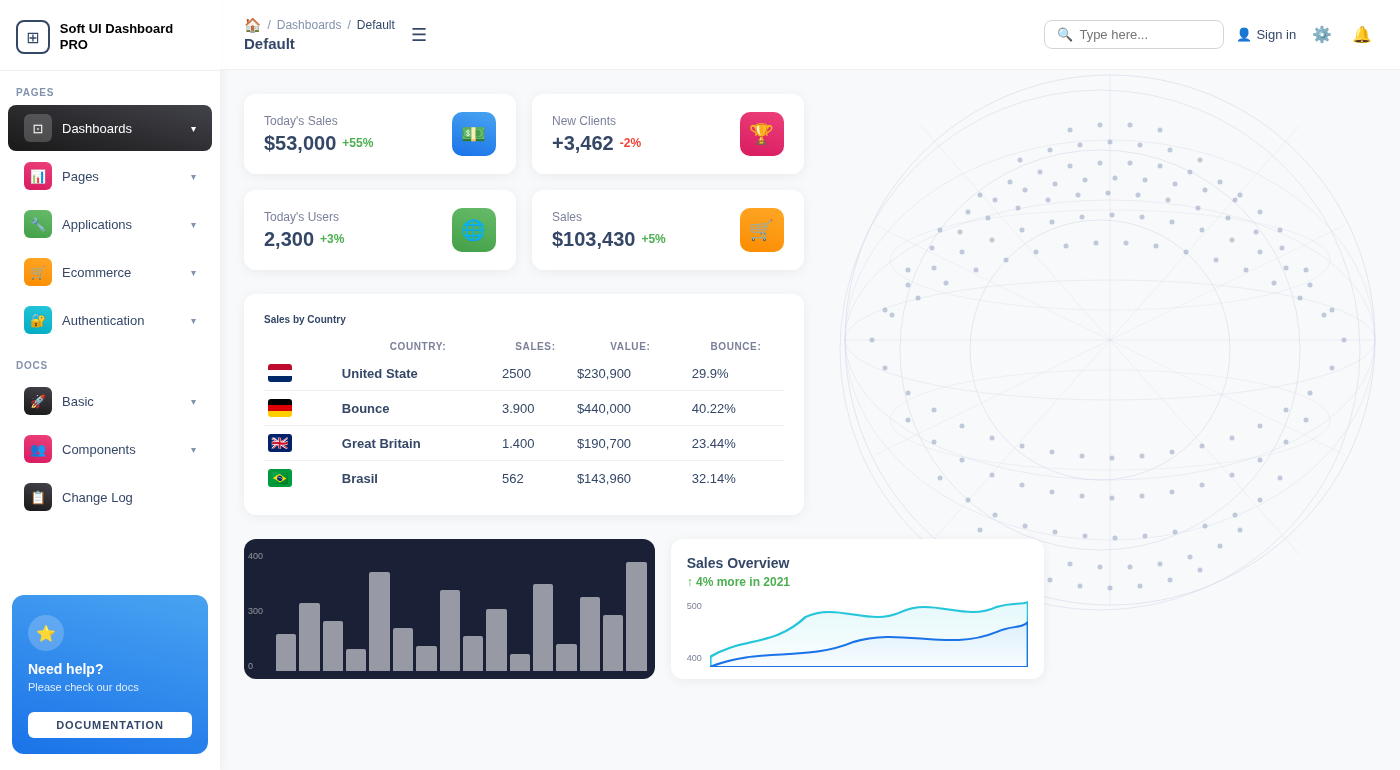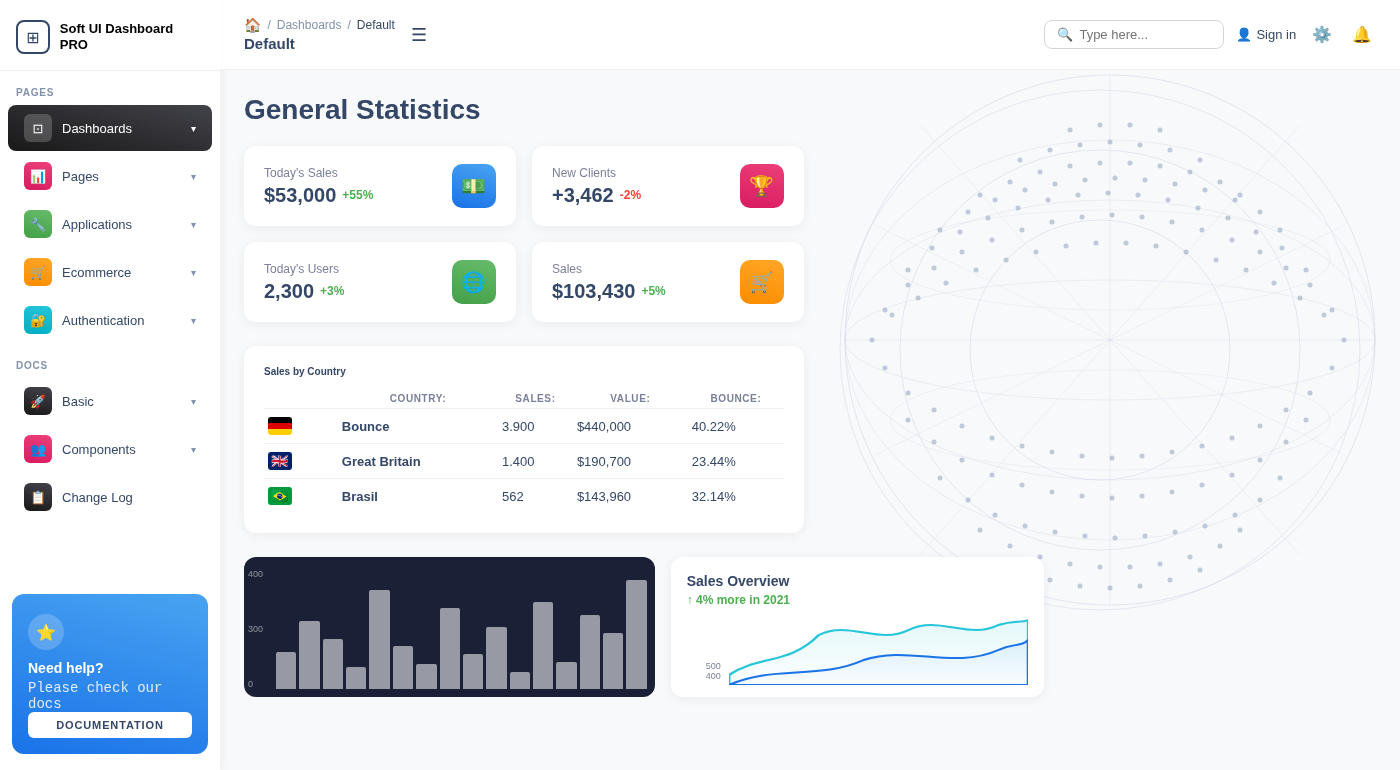"General Statistics" h1.page-title { html: <h1>General Statistics</h1> -> none }
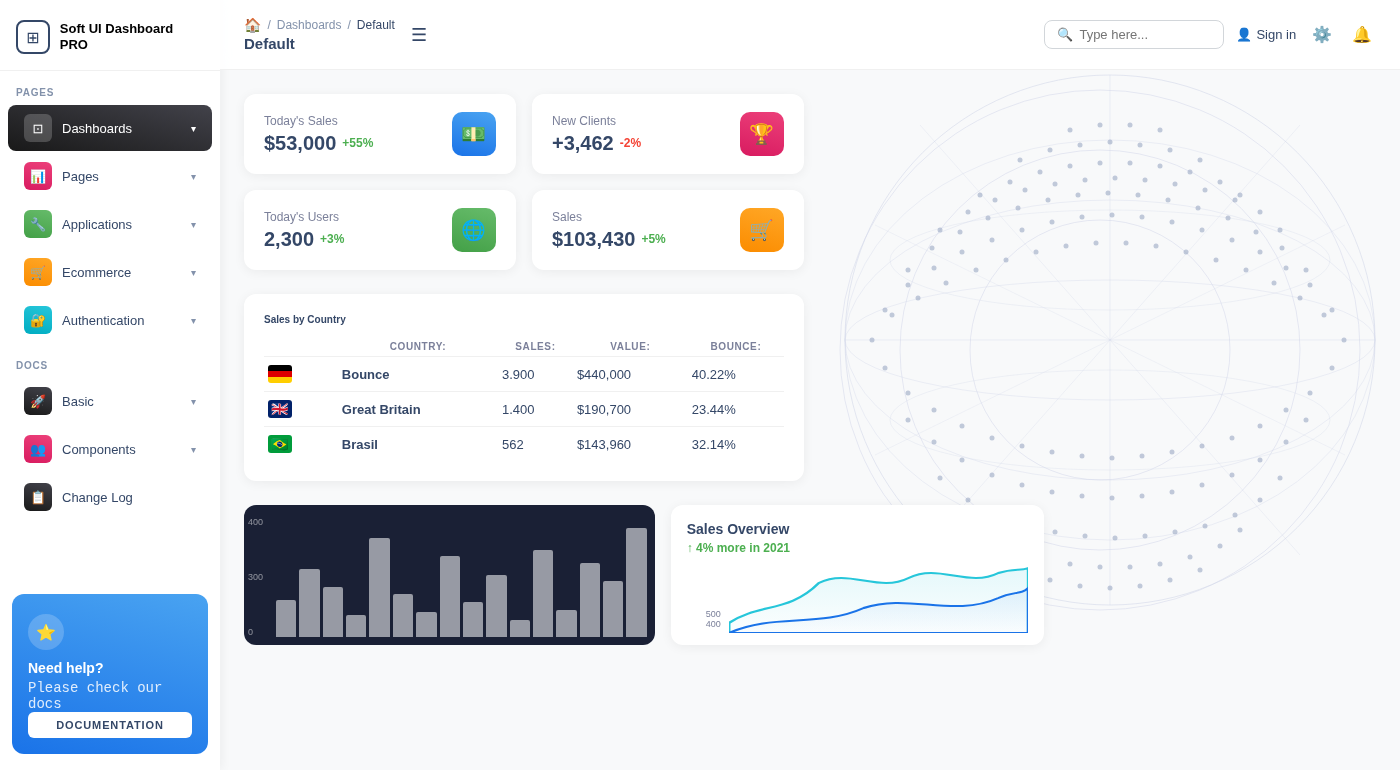"United State" tr.country-row { html: none -> <tr> <td><span></span></td> <td><span>United State</span></td> <td><span>2500</span></td> <td><span>$230,900</span></td> <td><span>29.9%</span></td> </tr> }
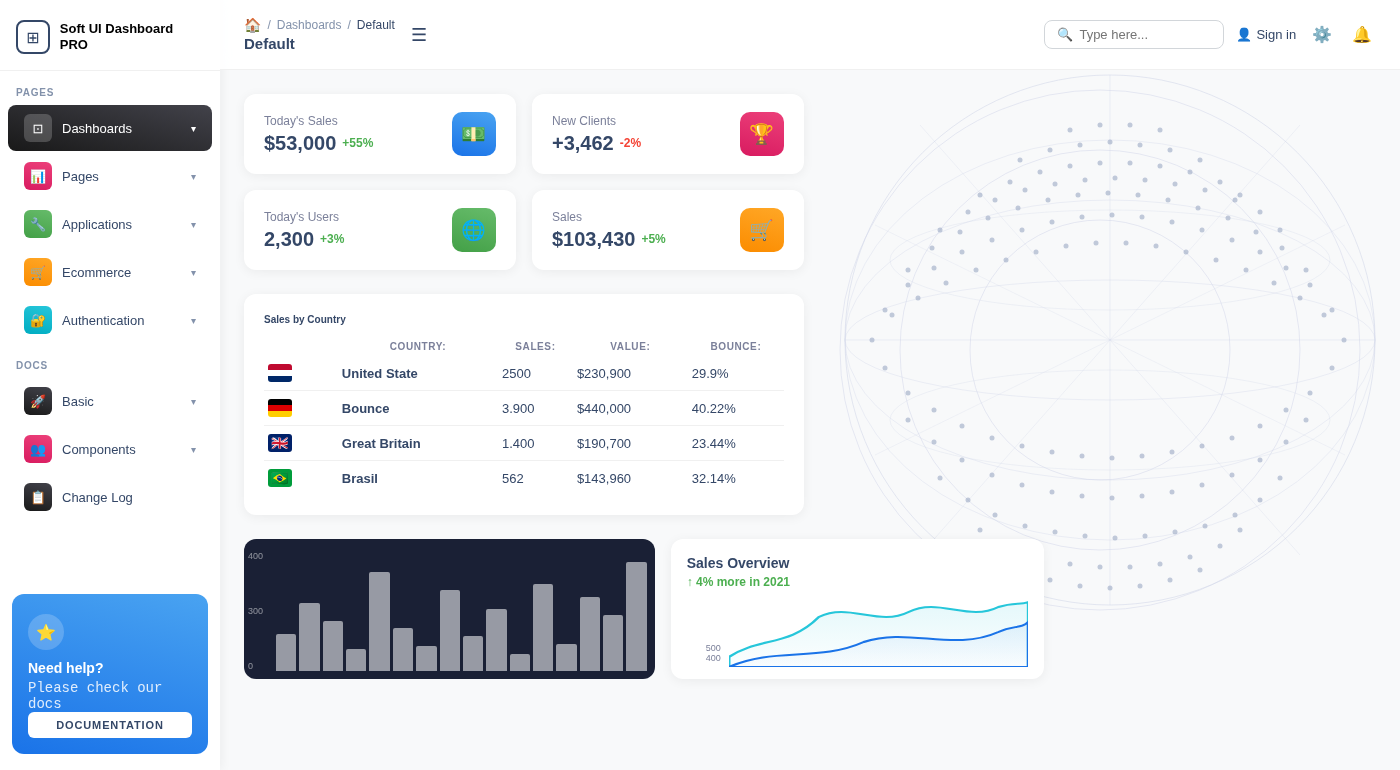"500" div { justify-content: flex-end -> space-between; margin-left: 19px -> none }
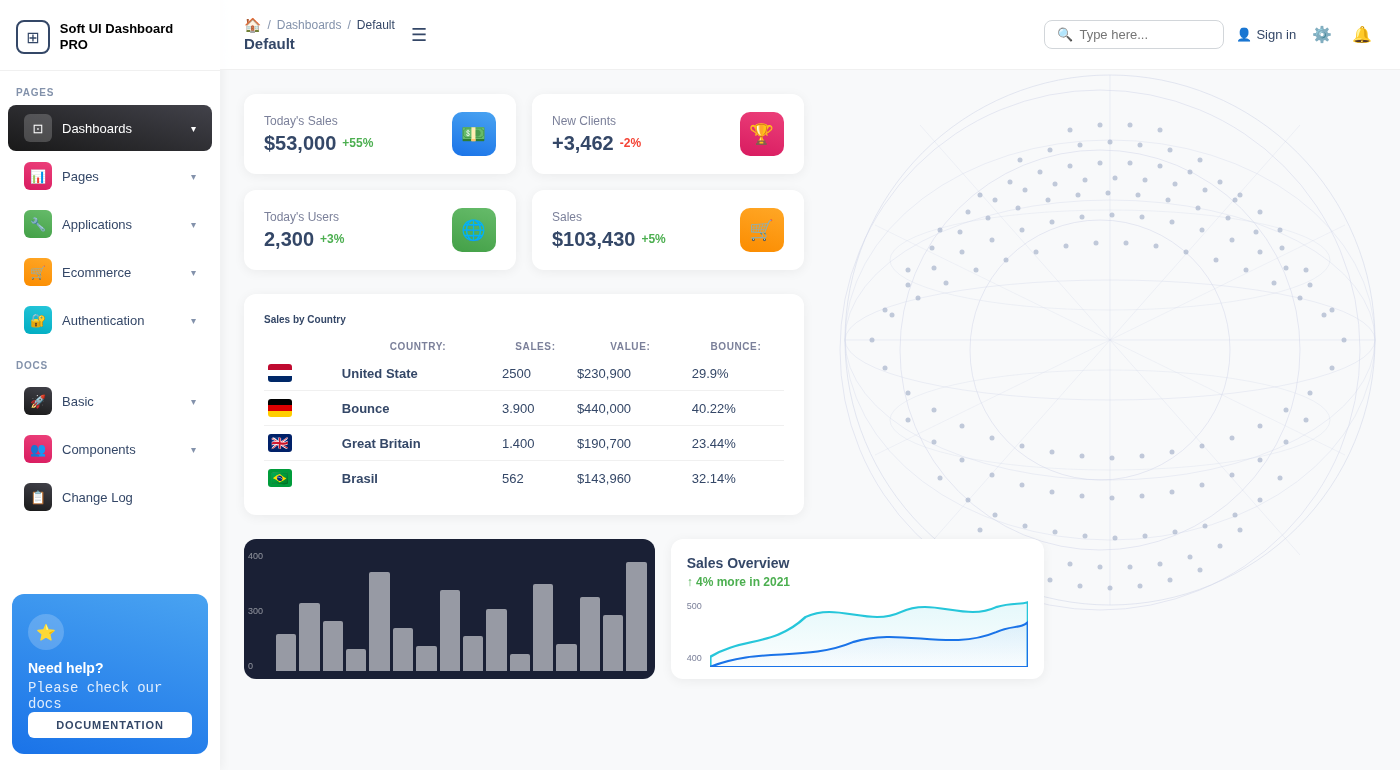"Please check our docs" .help-sub { font-family: Liberation Mono, monospace -> none; font-size: 14px -> 11px; margin-bottom: 0 -> 19px }
